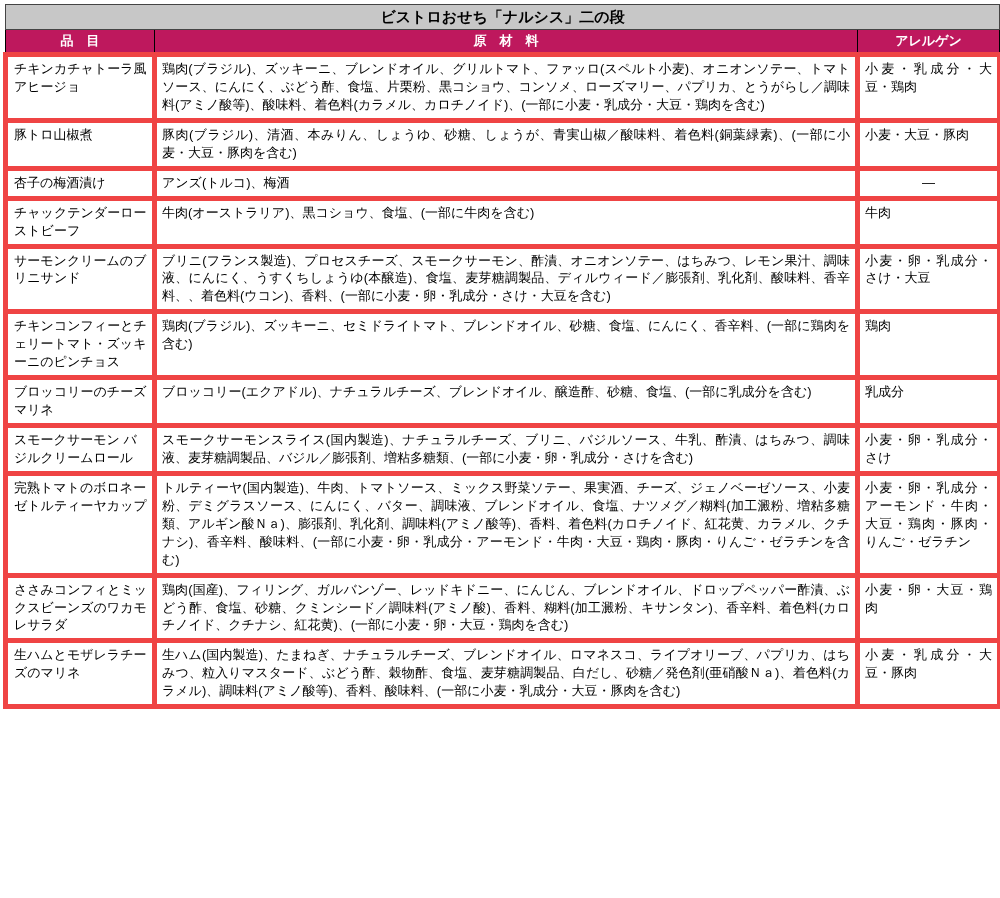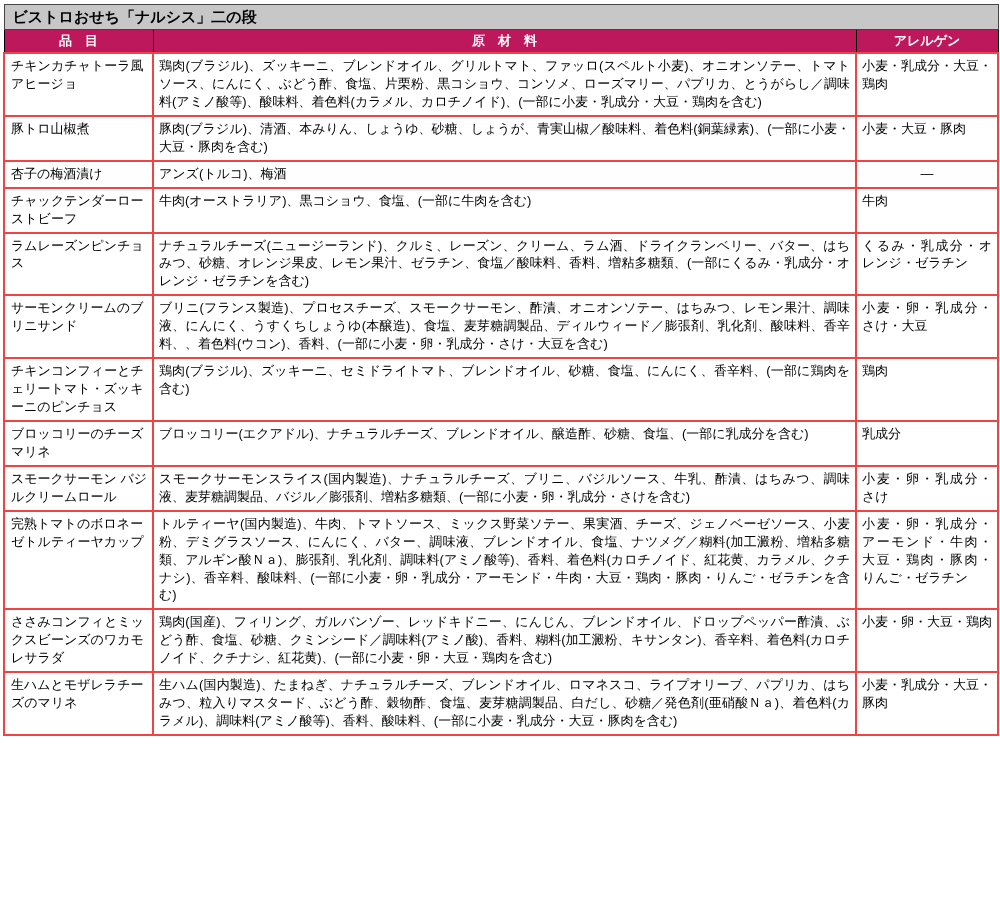"ビストロおせち「ナルシス」二の段" .title-row th { text-align: left -> center }
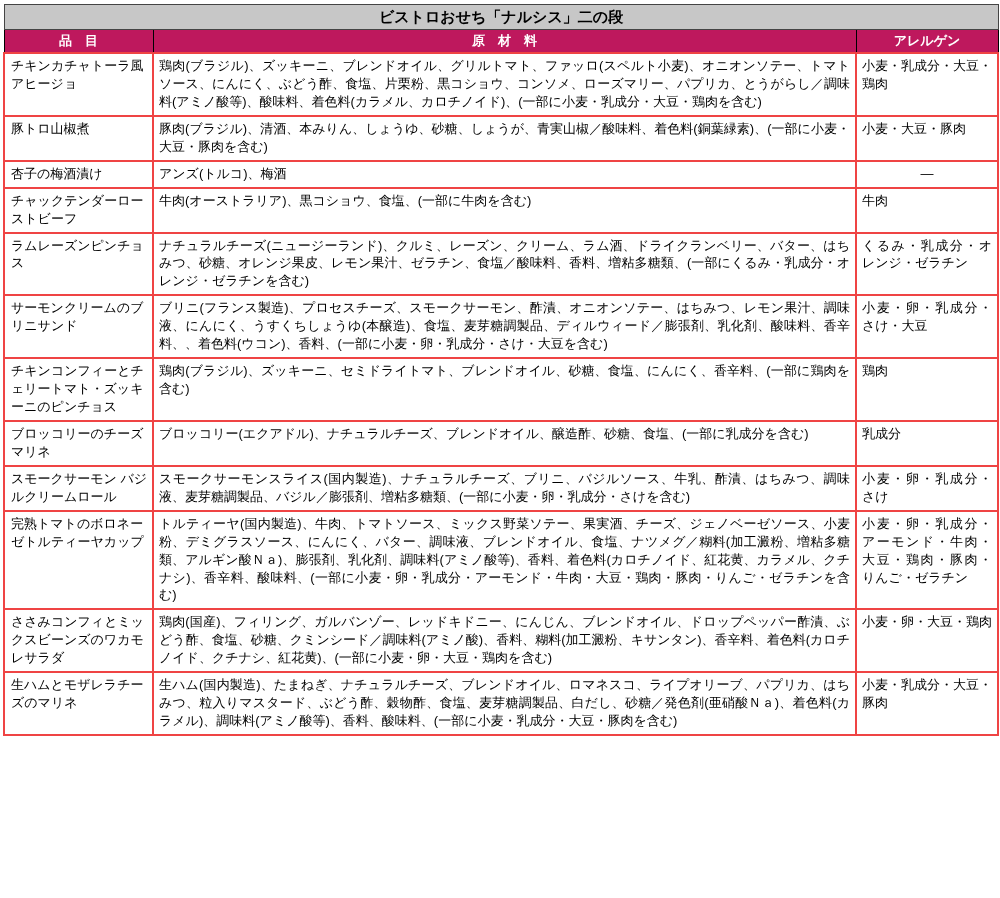"チキンカチャトーラ風アヒージョ" td { border: 2px solid #ef4444 -> 5px solid #ef4444 }
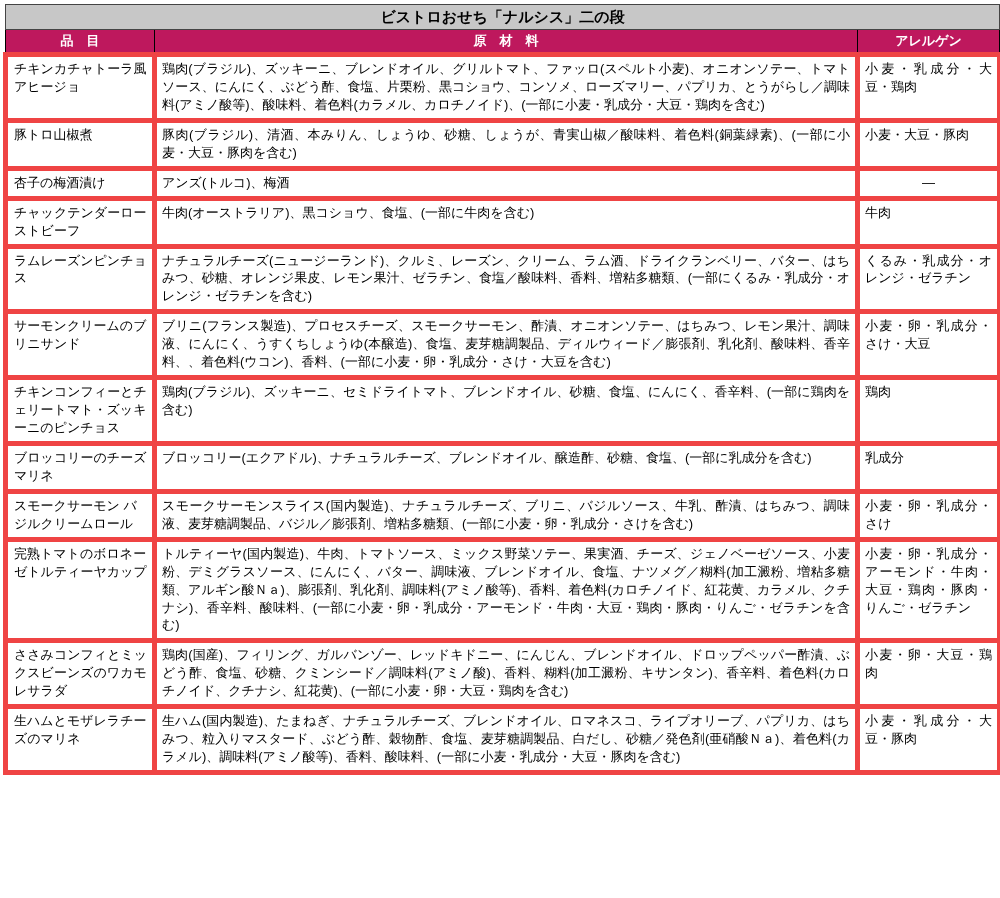"ラムレーズンピンチョス" tr { html: <tr> <td>ラムレーズンピンチョス</td> <td>ナチュラルチーズ(ニュージーランド)、クルミ、レーズン、クリーム、ラム酒、ドライクランベリー、バター、はちみつ、砂糖、オレンジ果皮、レモン果汁、ゼラチン、食塩／酸味料、香料、増粘多糖類、(一部にくるみ・乳成分・オレンジ・ゼラチンを含む)</td> <td>くるみ・乳成分・オレンジ・ゼラチン</td> </tr> -> none }
